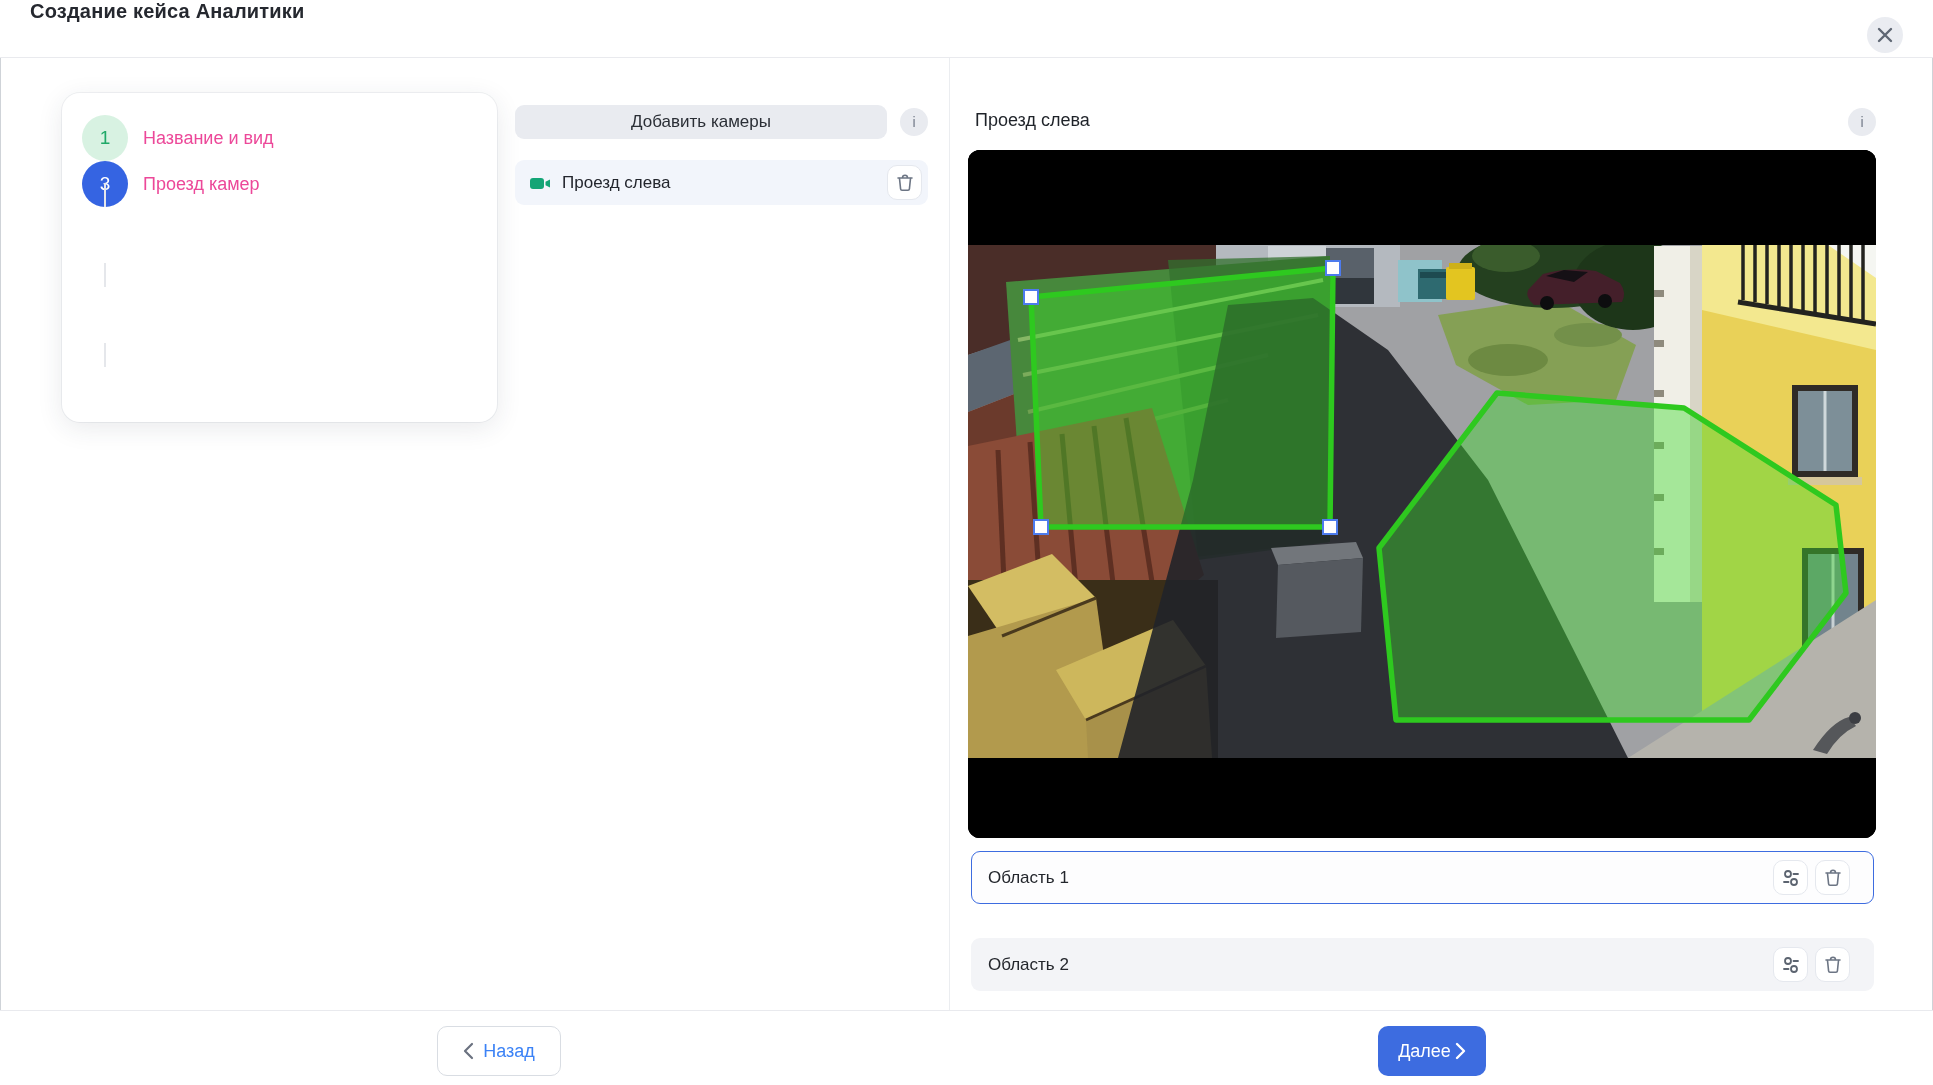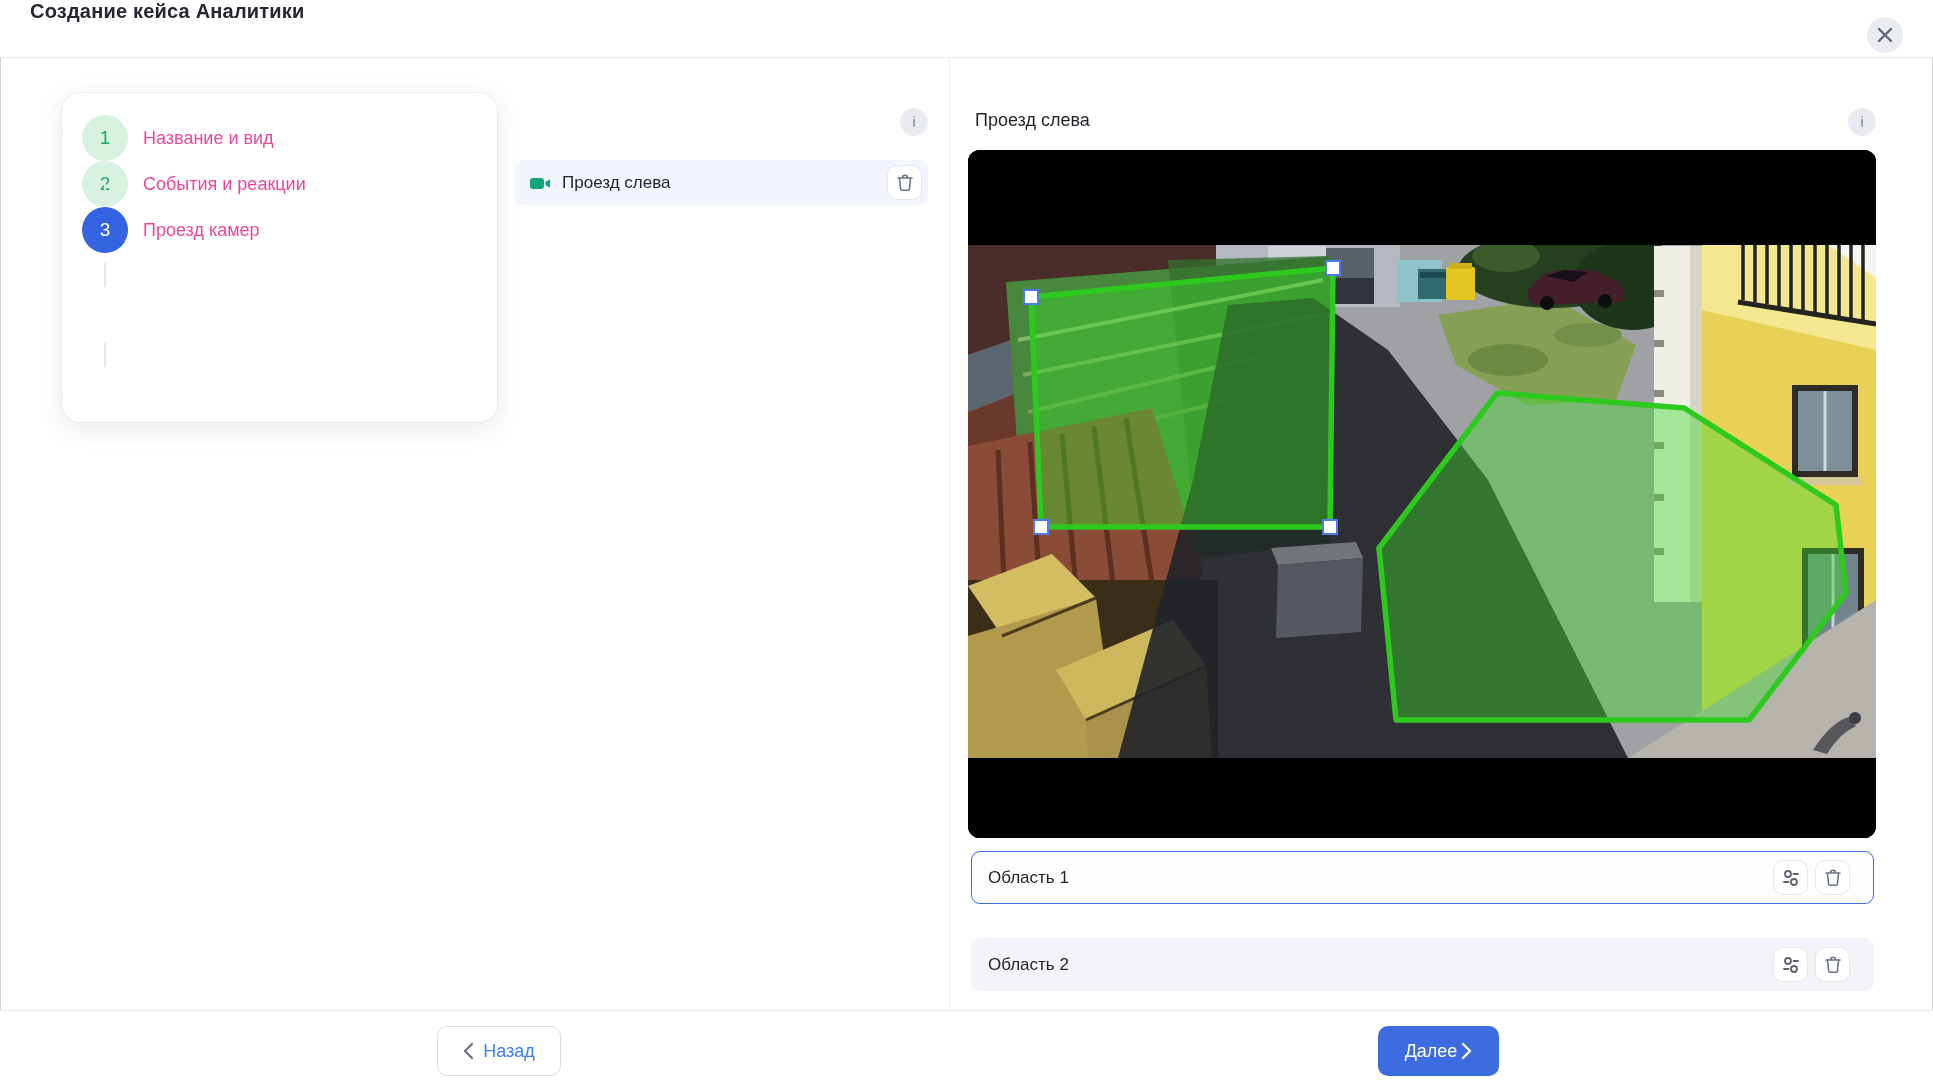"Добавить камеры" button.add-cameras-btn { html: none -> <button>Добавить камеры</button> }
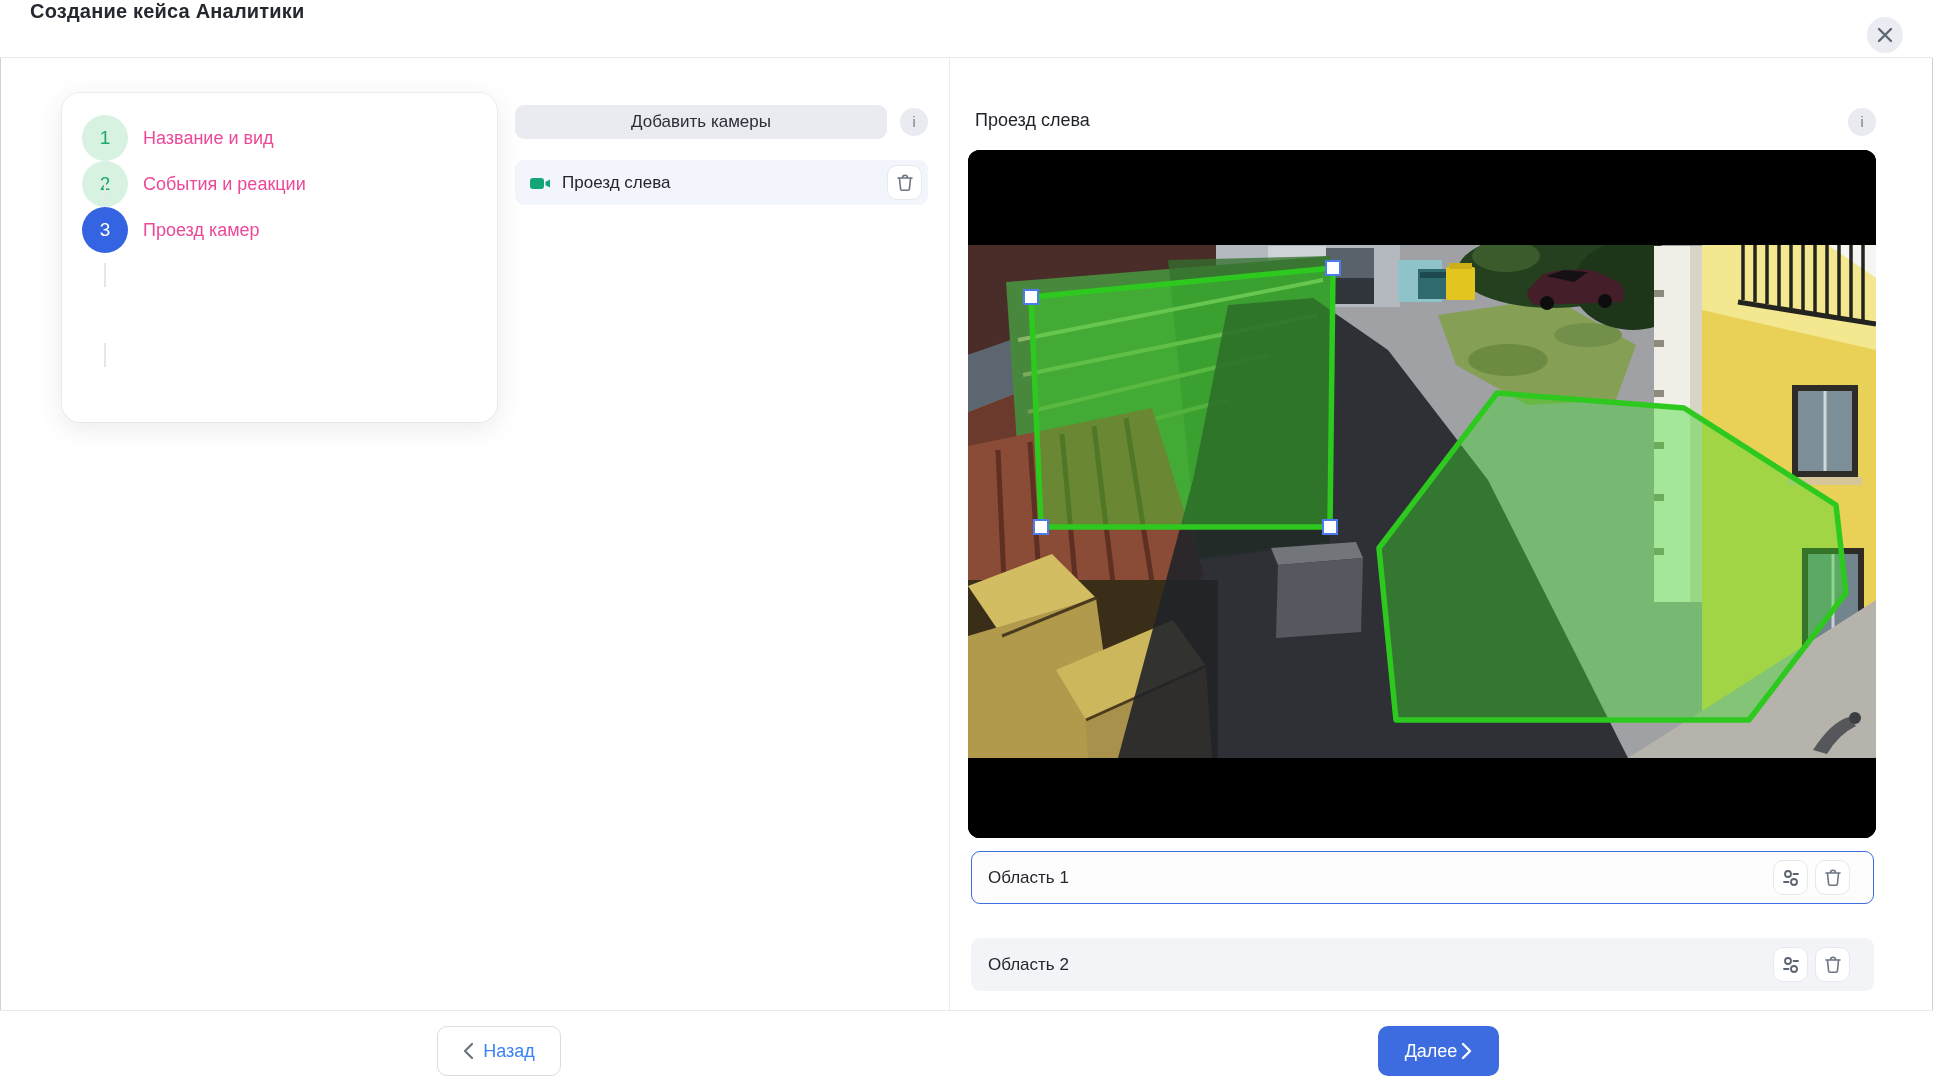"События и реакции" div.step { html: <div> <div>2</div> <div>События и реакции</div> </div> -> none }
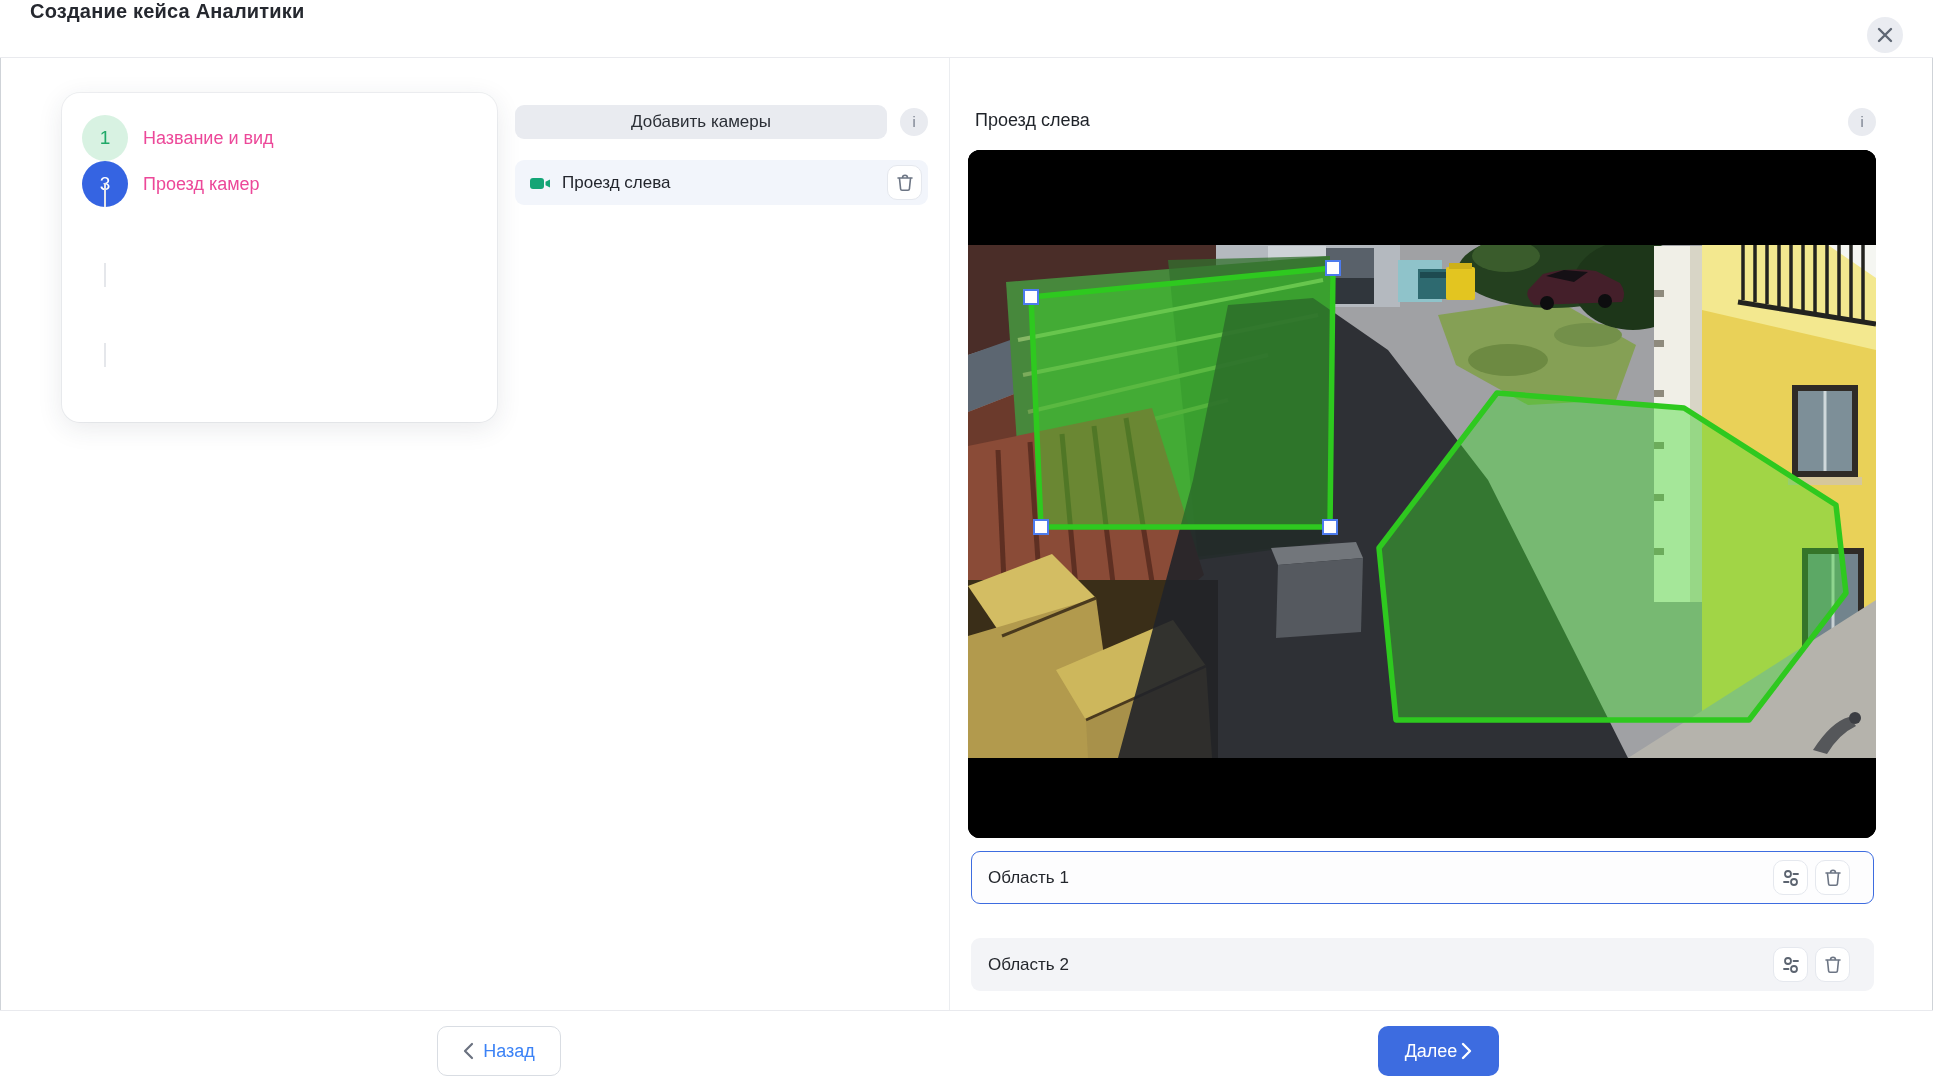"Далее" .btn-next { width: 121px -> 108px }
